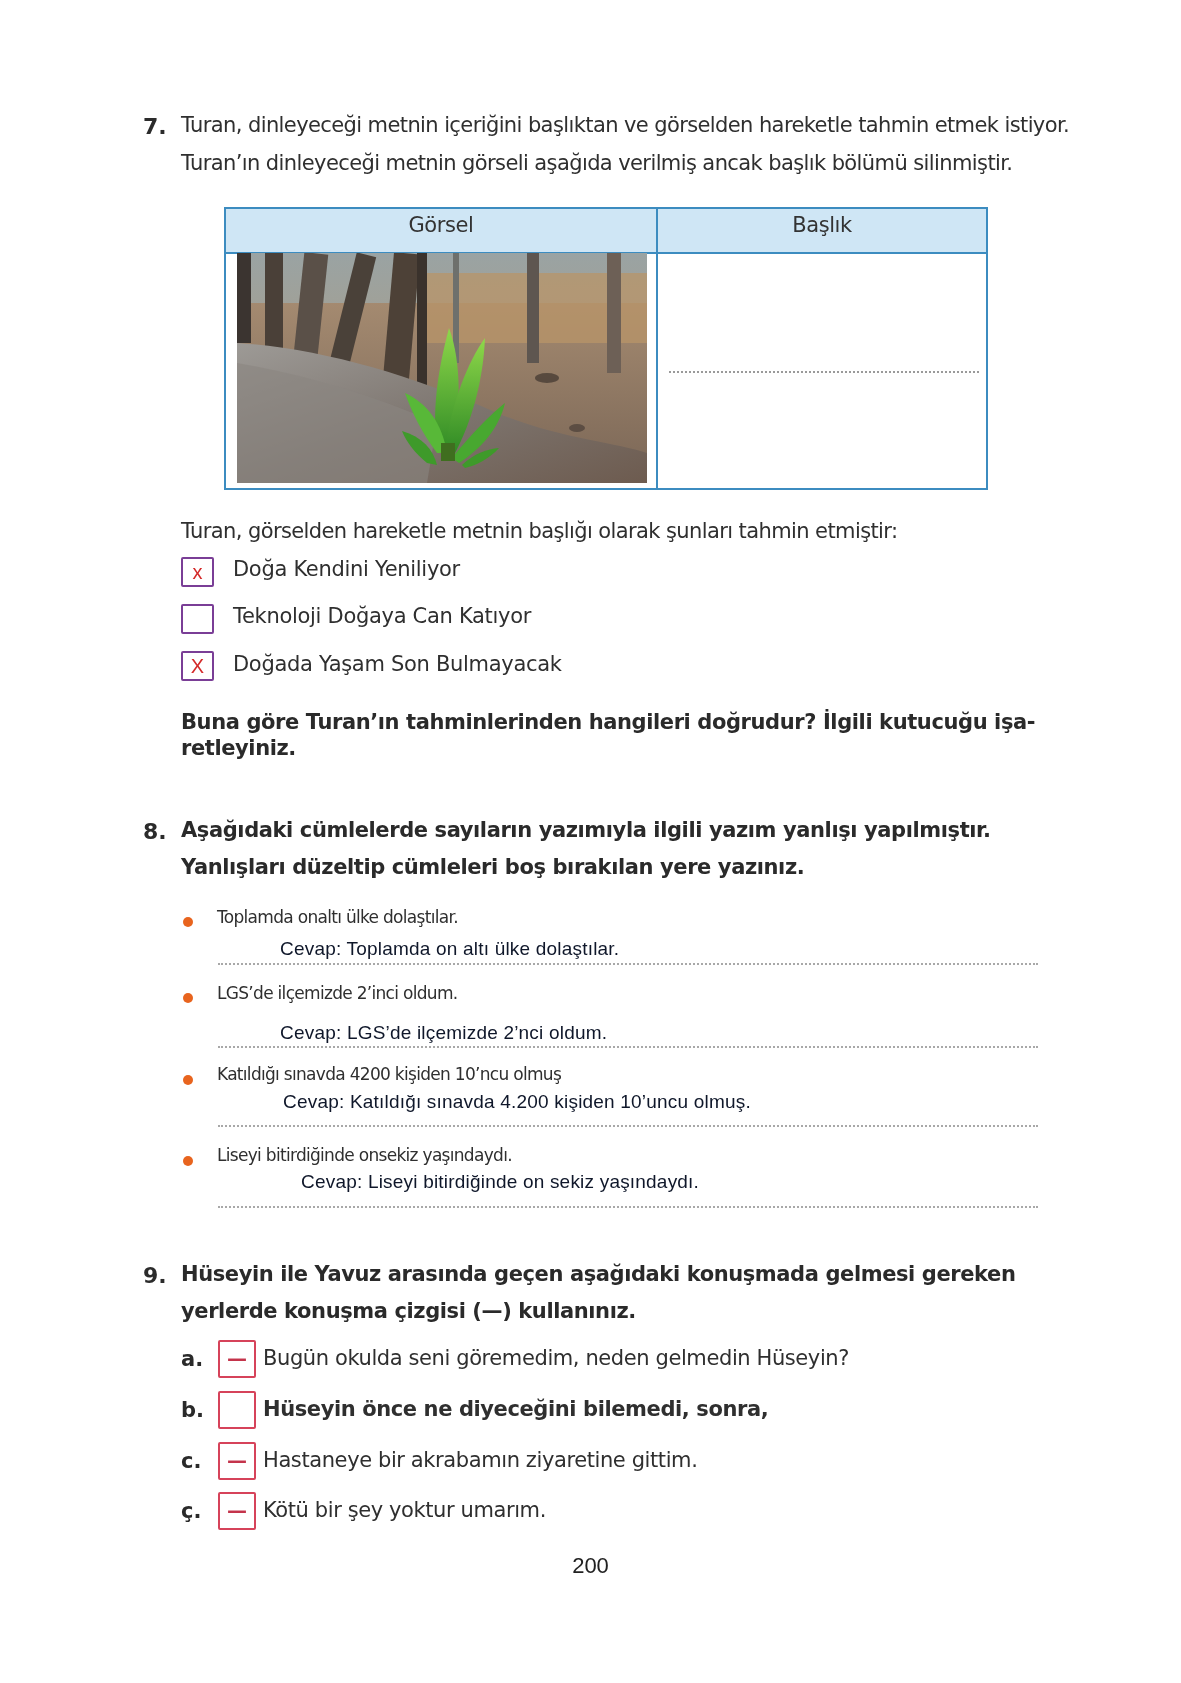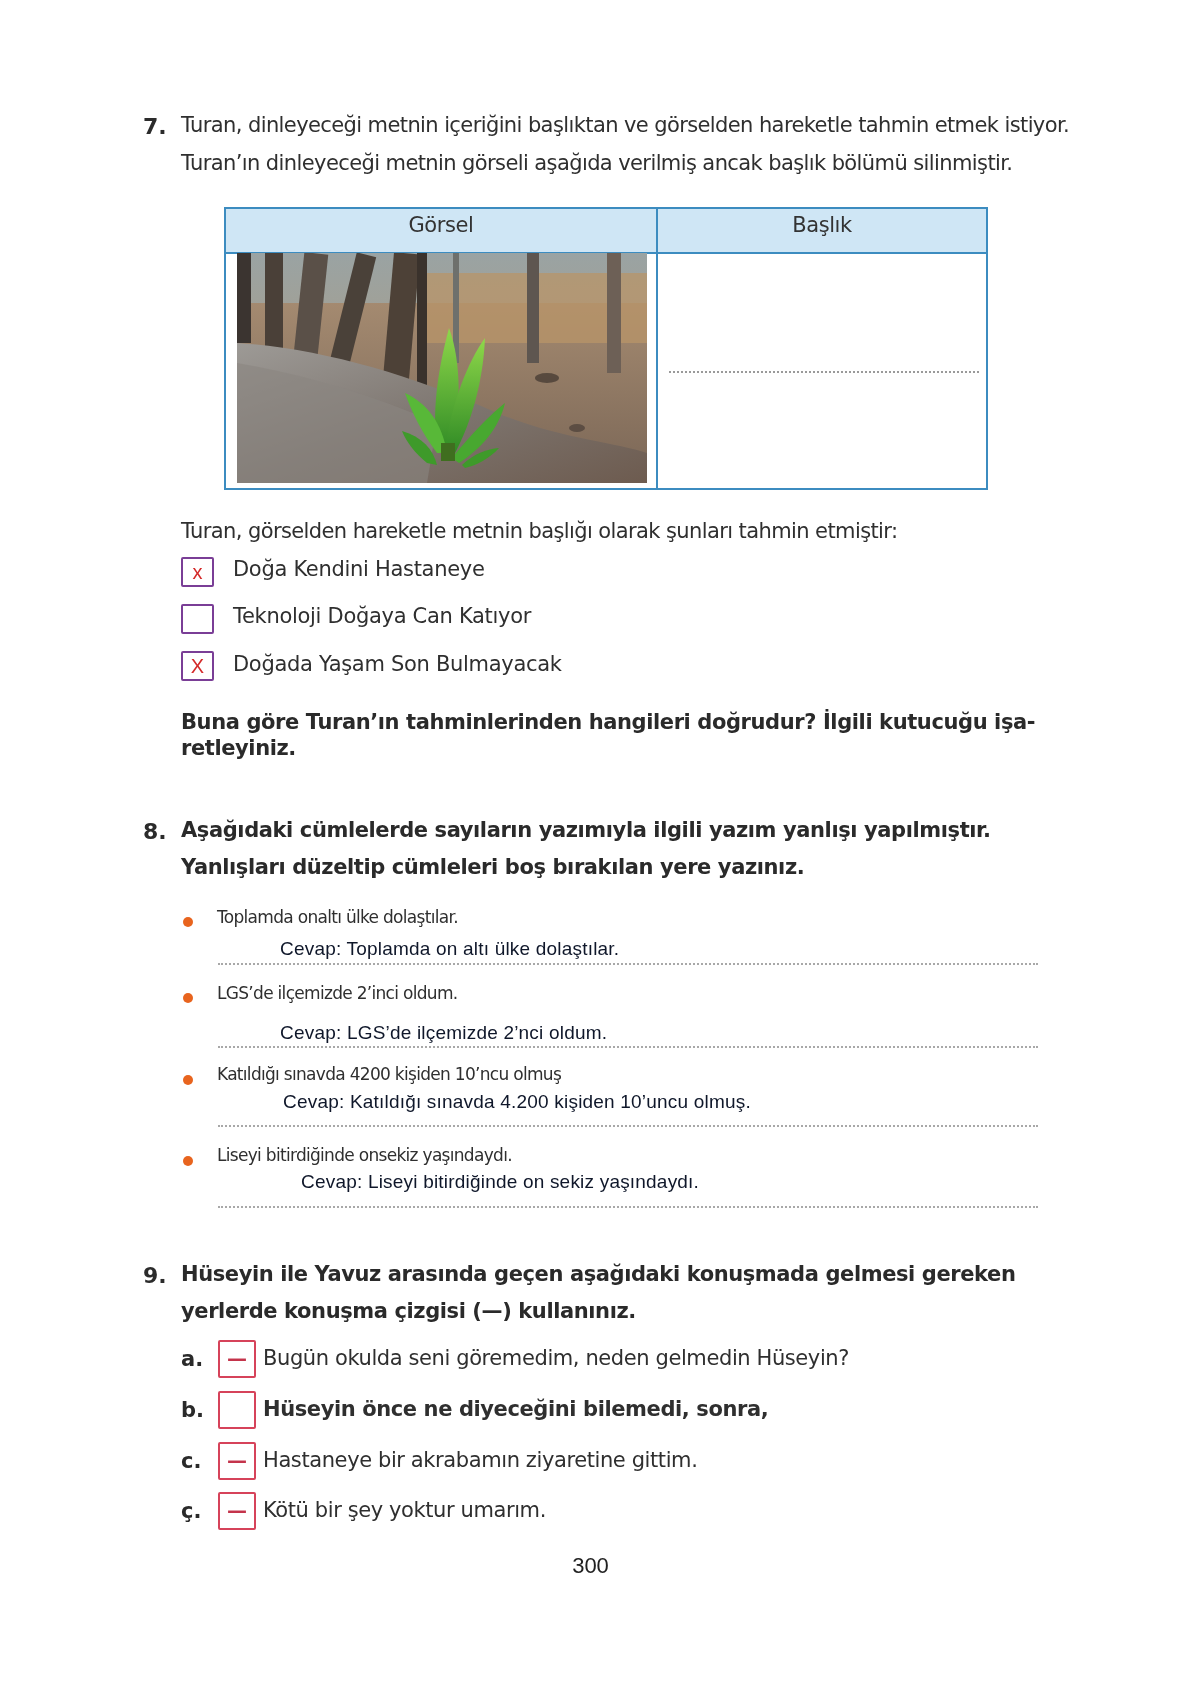"Doğa Kendini Hastaneye" div.cb-label { text: Hastaneye -> Yeniliyor }
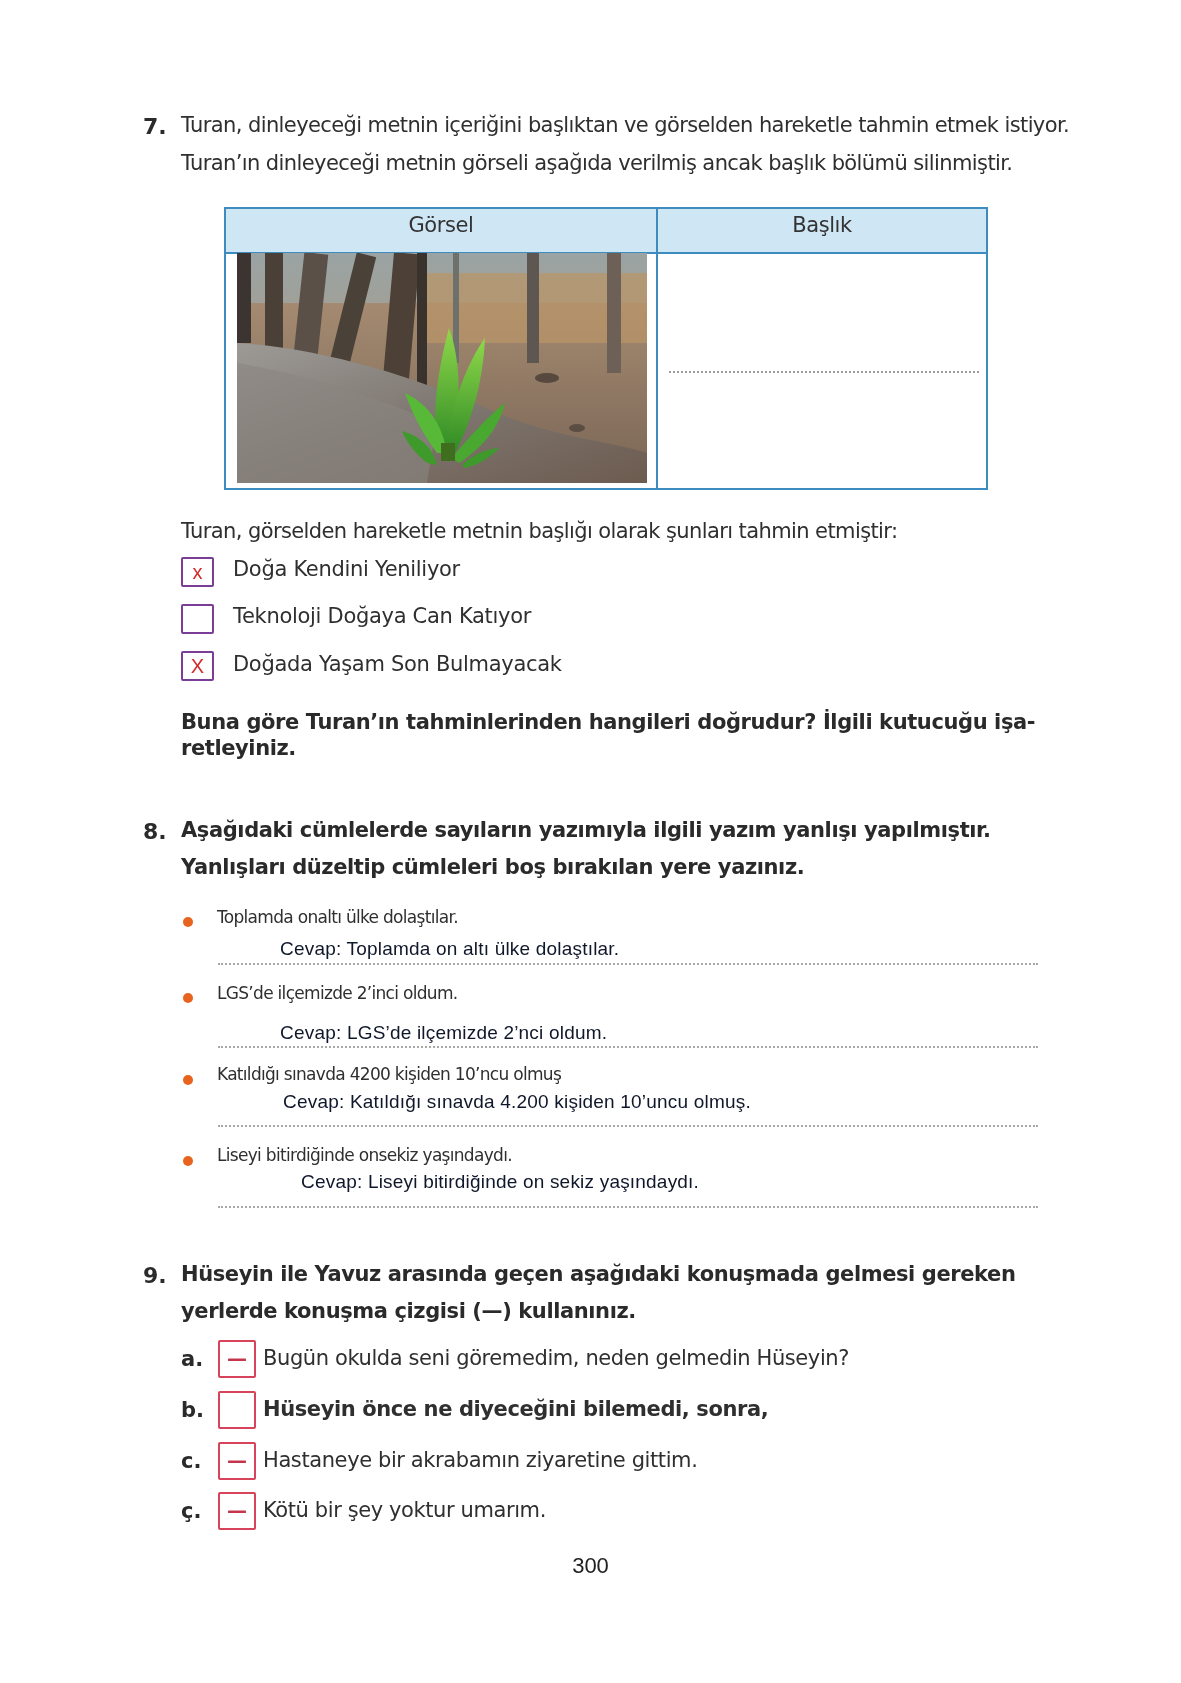"300" div.page-num { text: 300 -> 200 }
